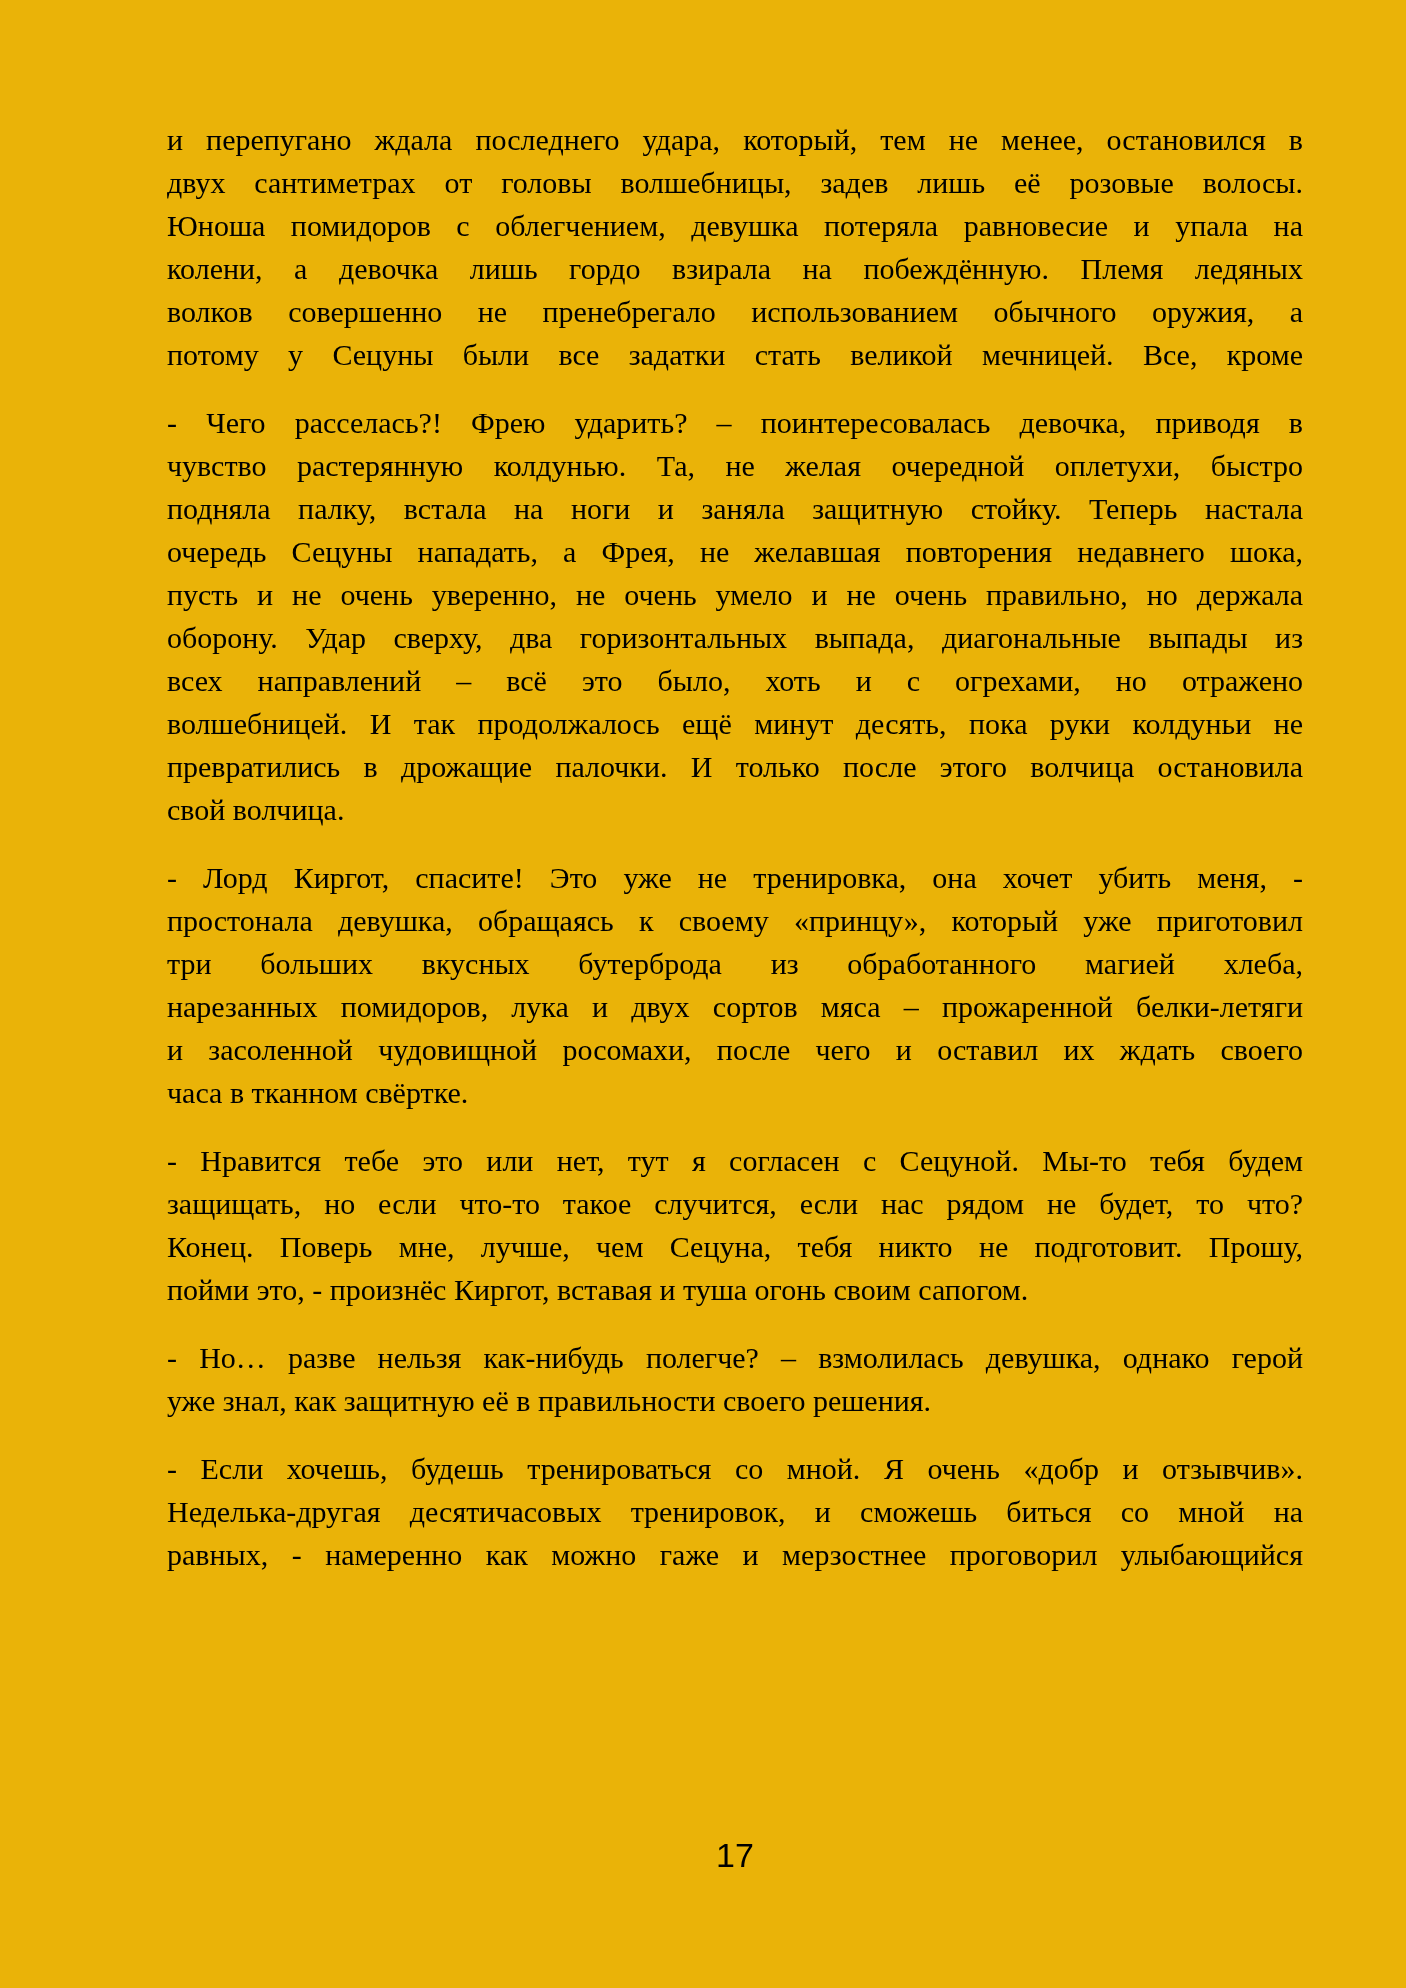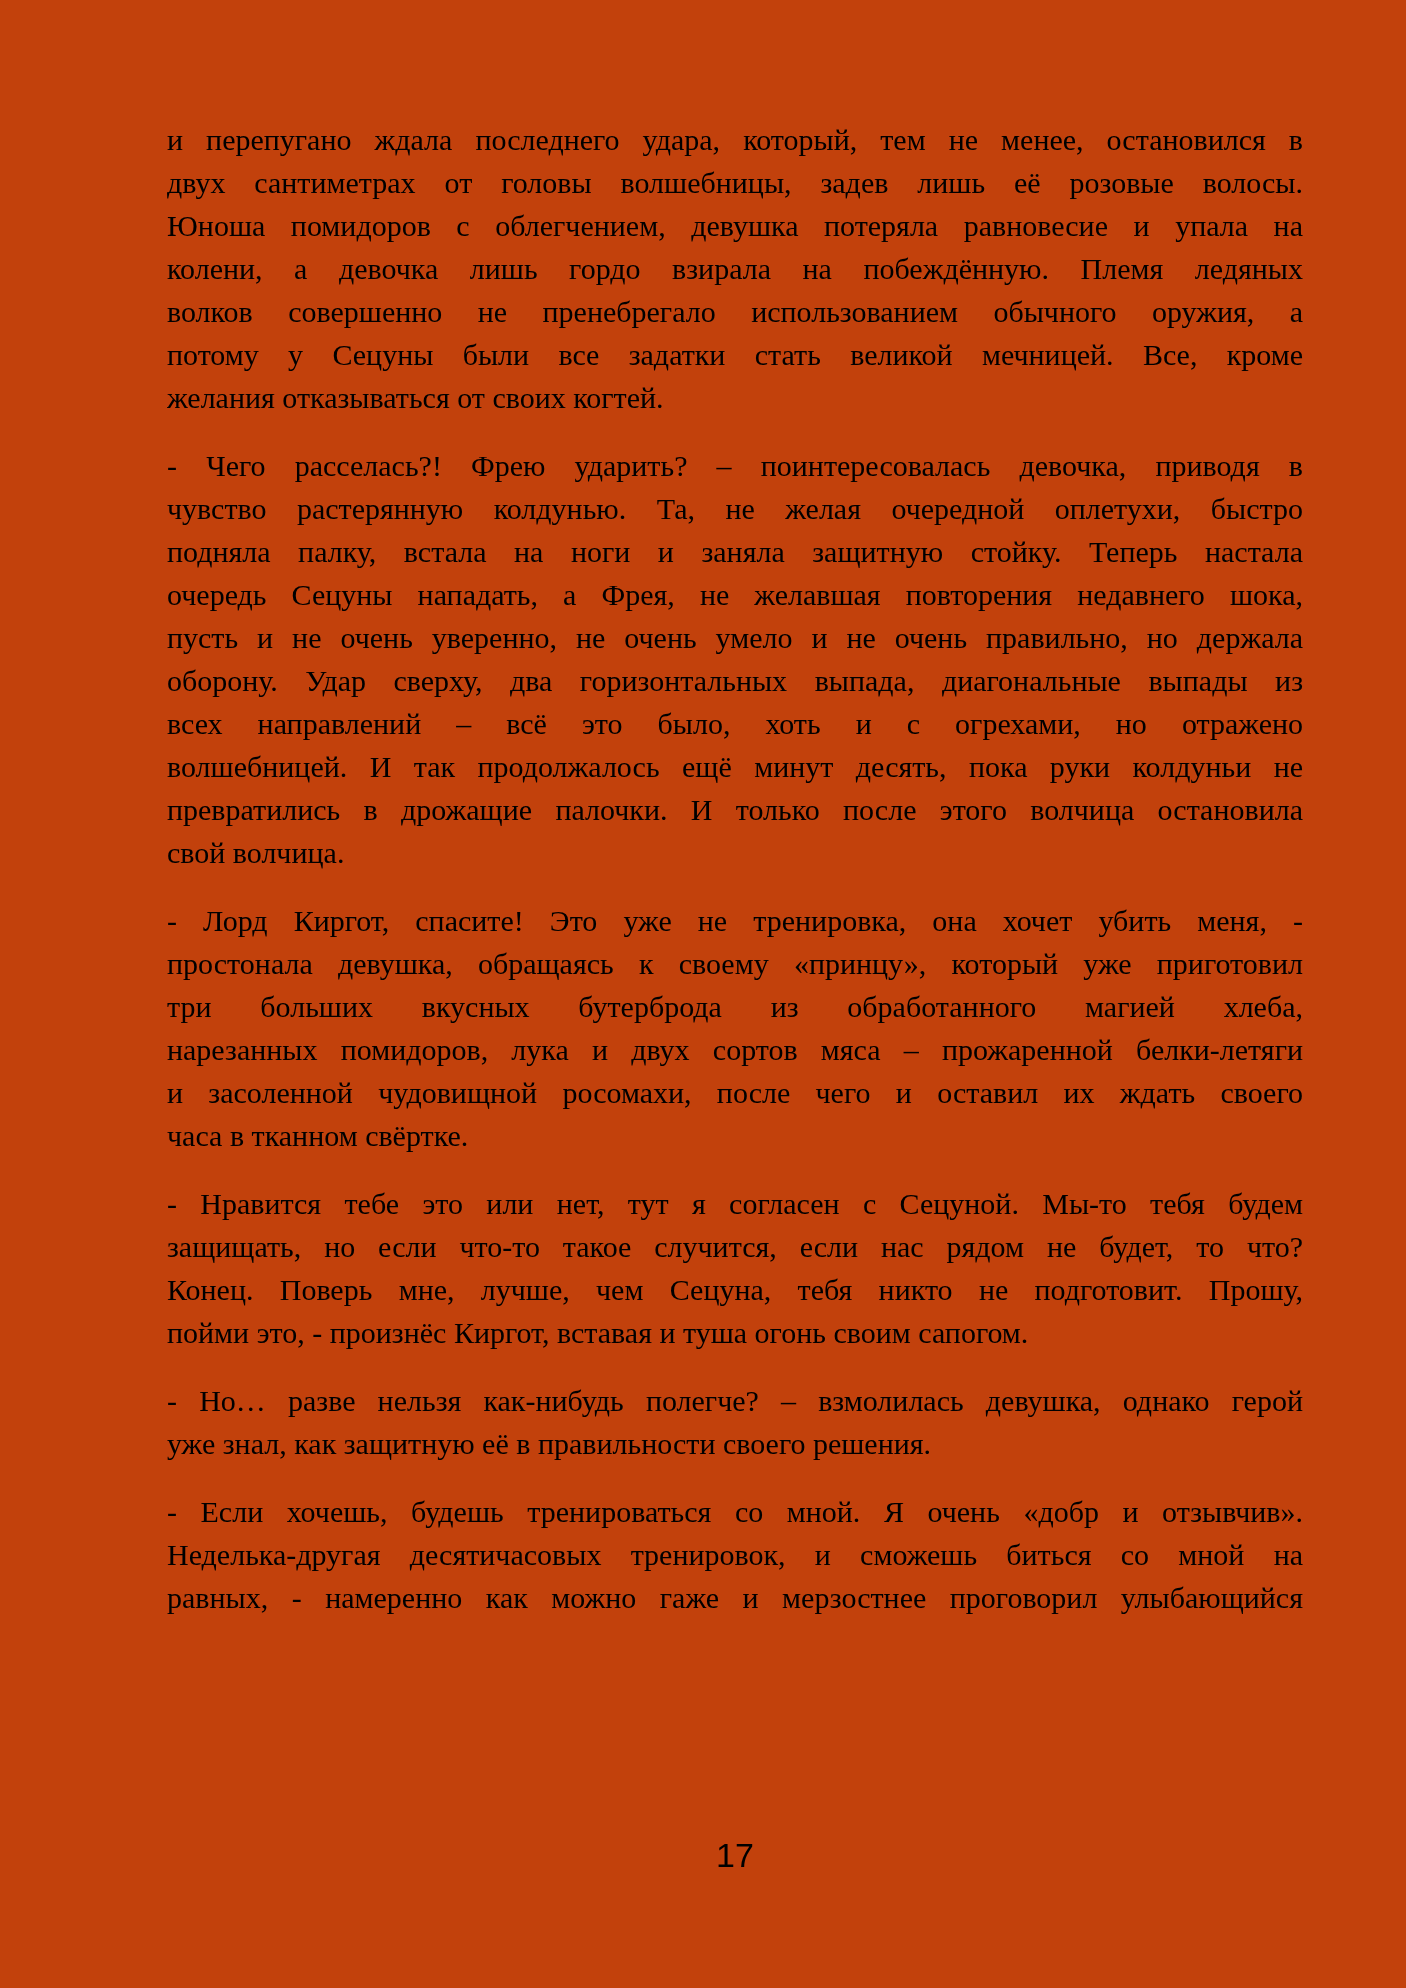"и перепугано ждала последнего удара," .page { background: #c2410c -> #eab308 }
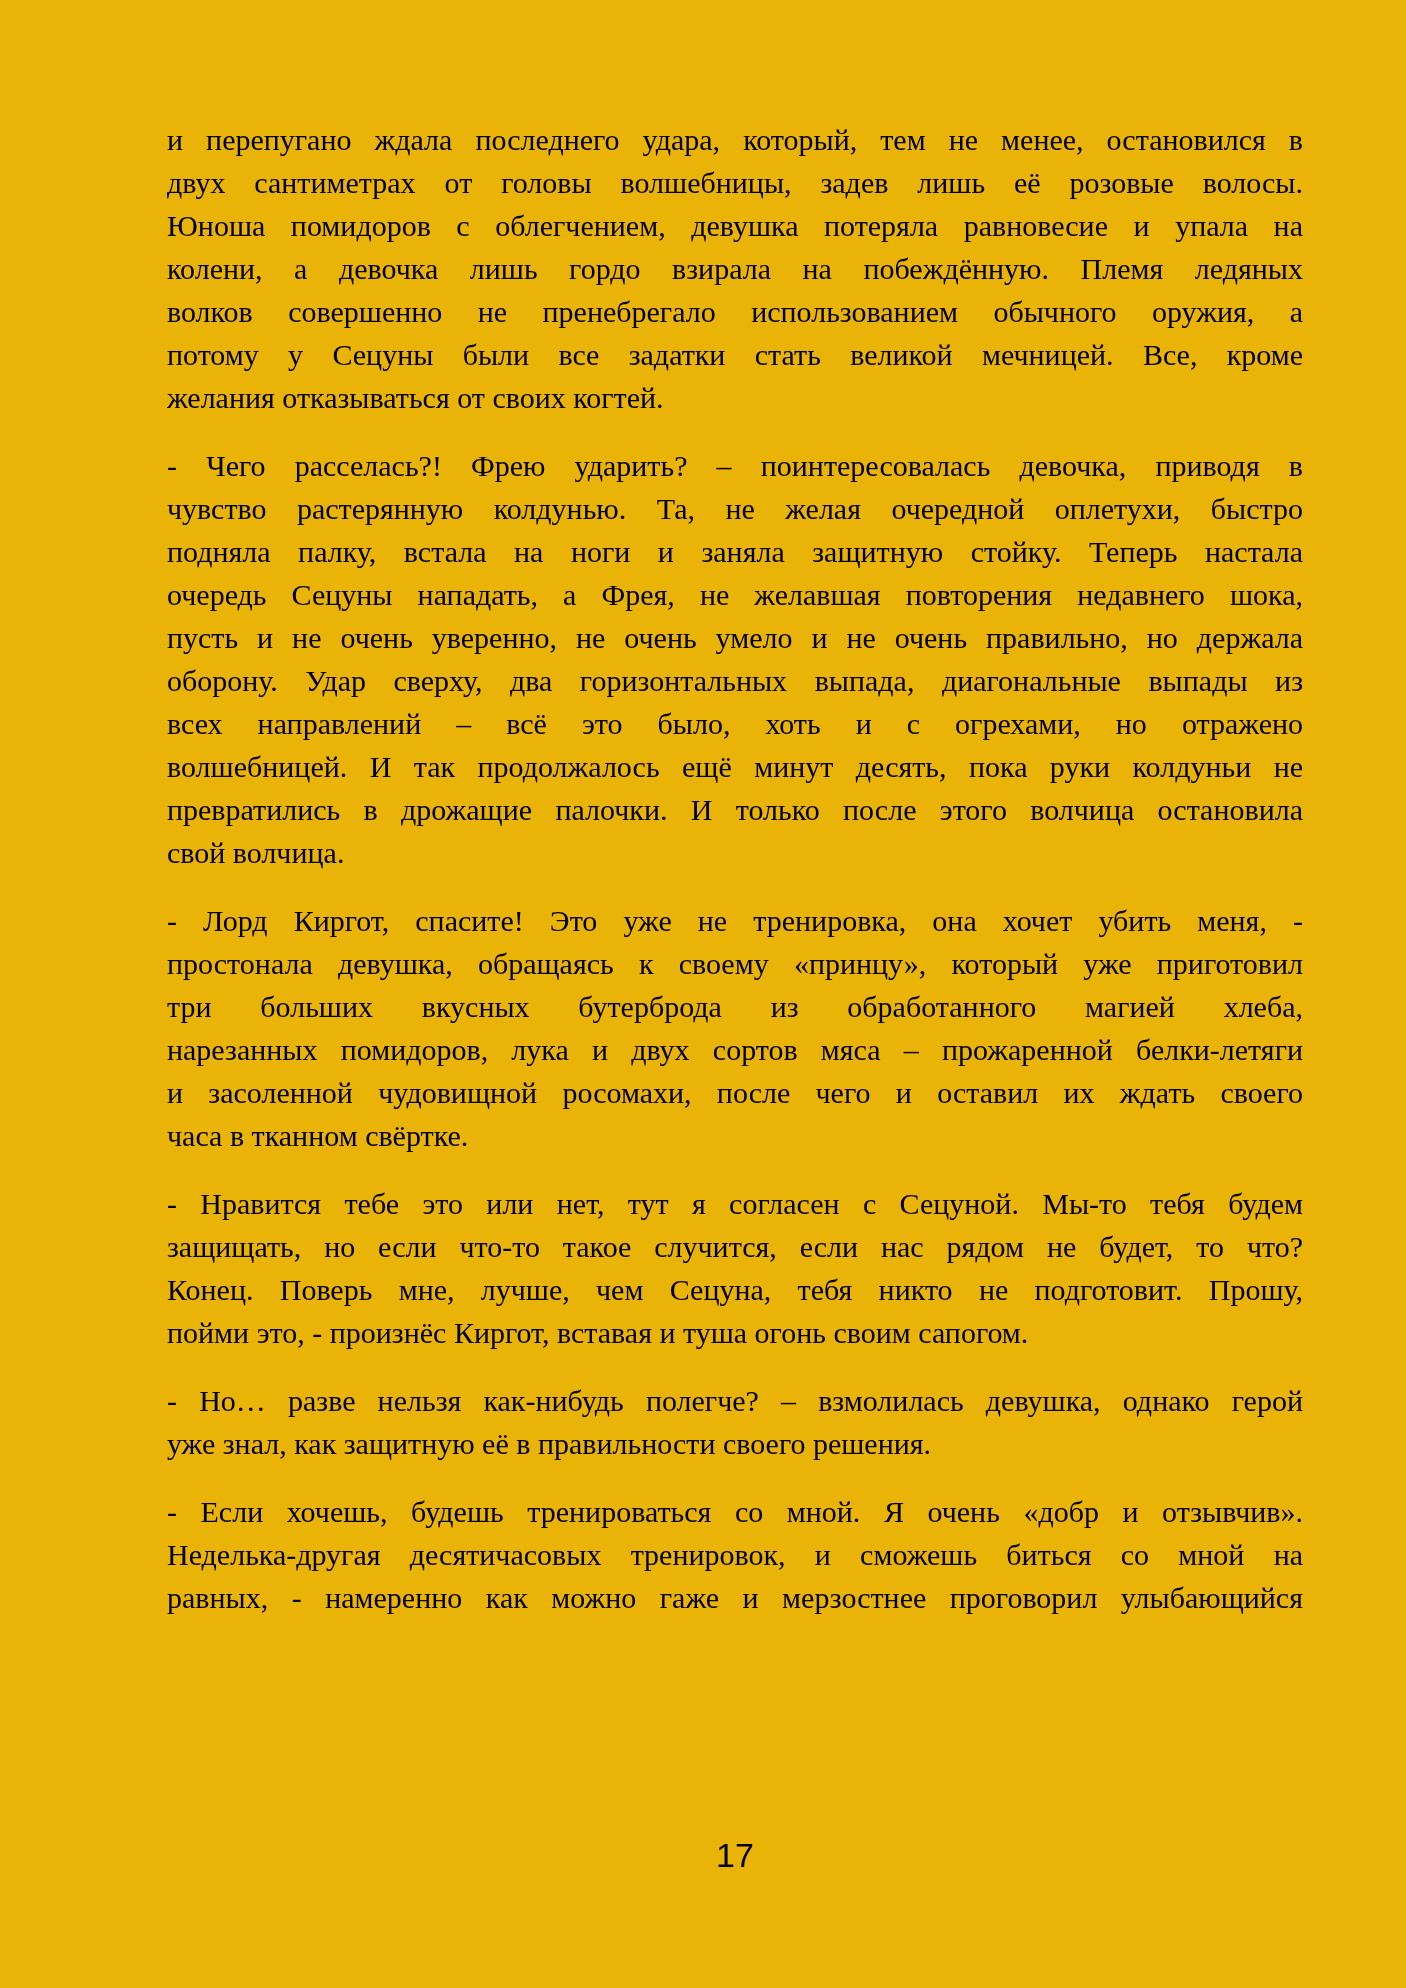"желания отказываться от своих когтей." div.line { html: <div>желания отказываться от своих когтей.</div> -> none }
